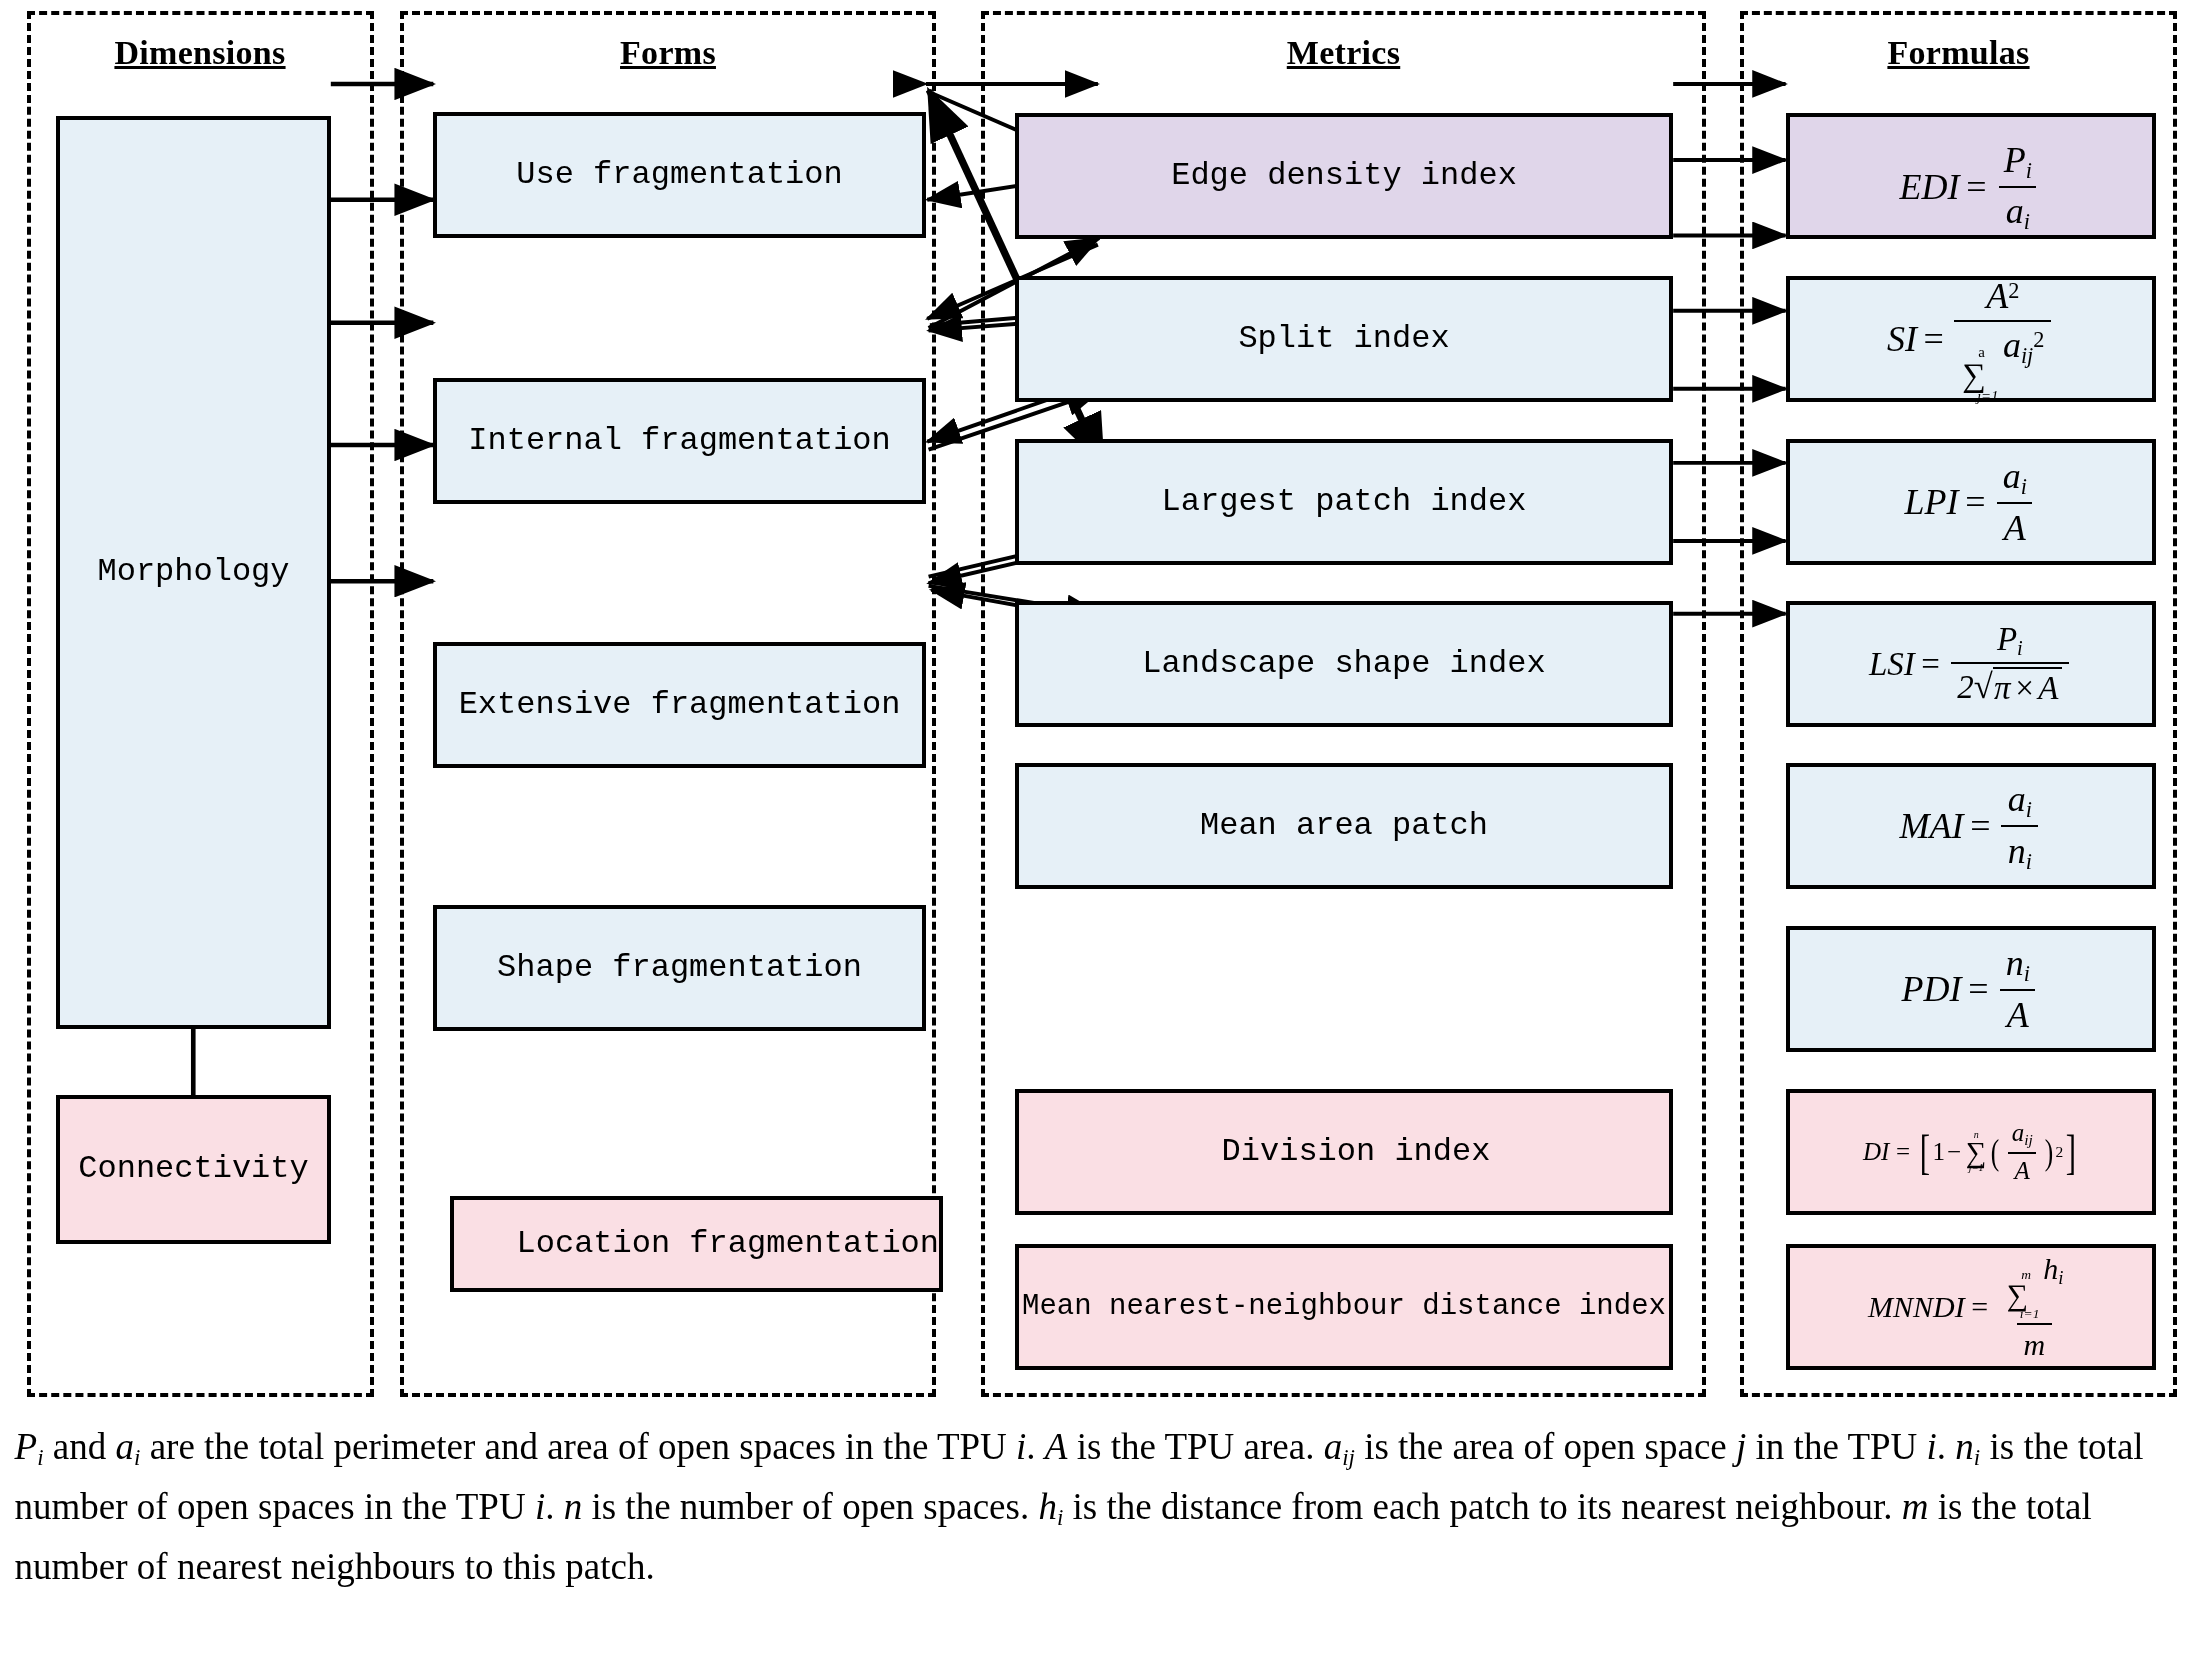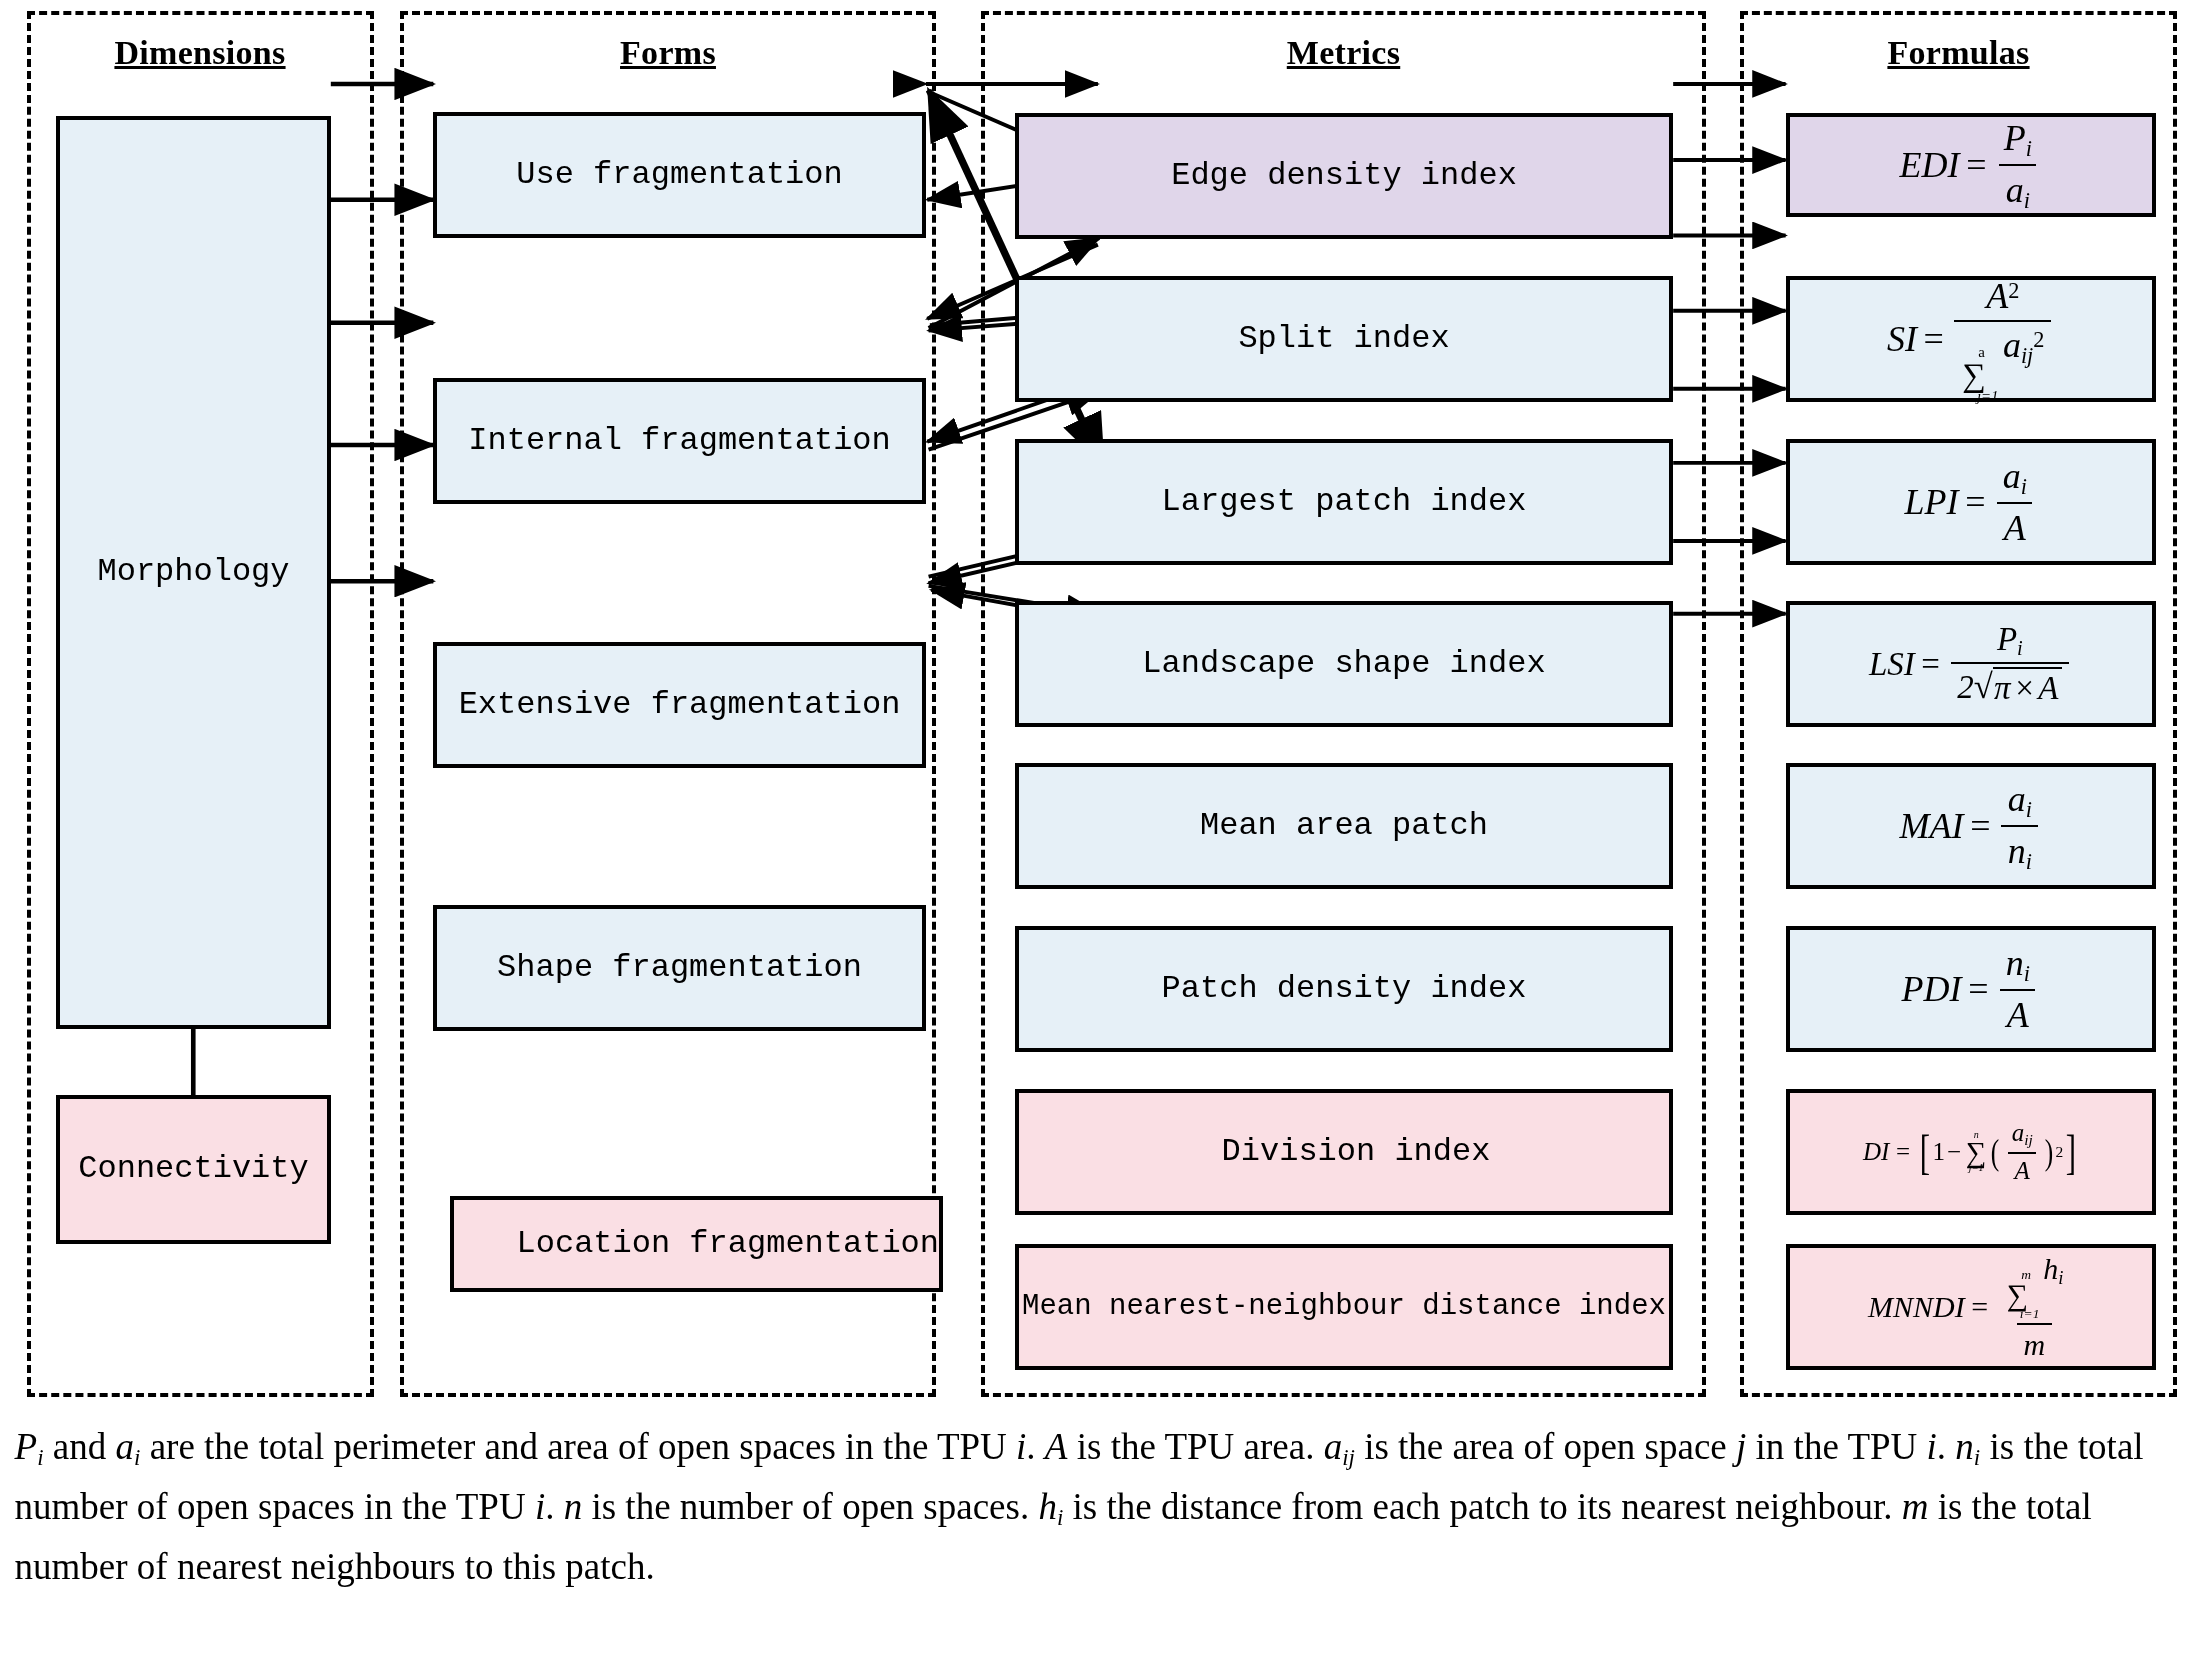"EDI" div.fnode { align-items: none -> flex-end; height: 104px -> 126px }
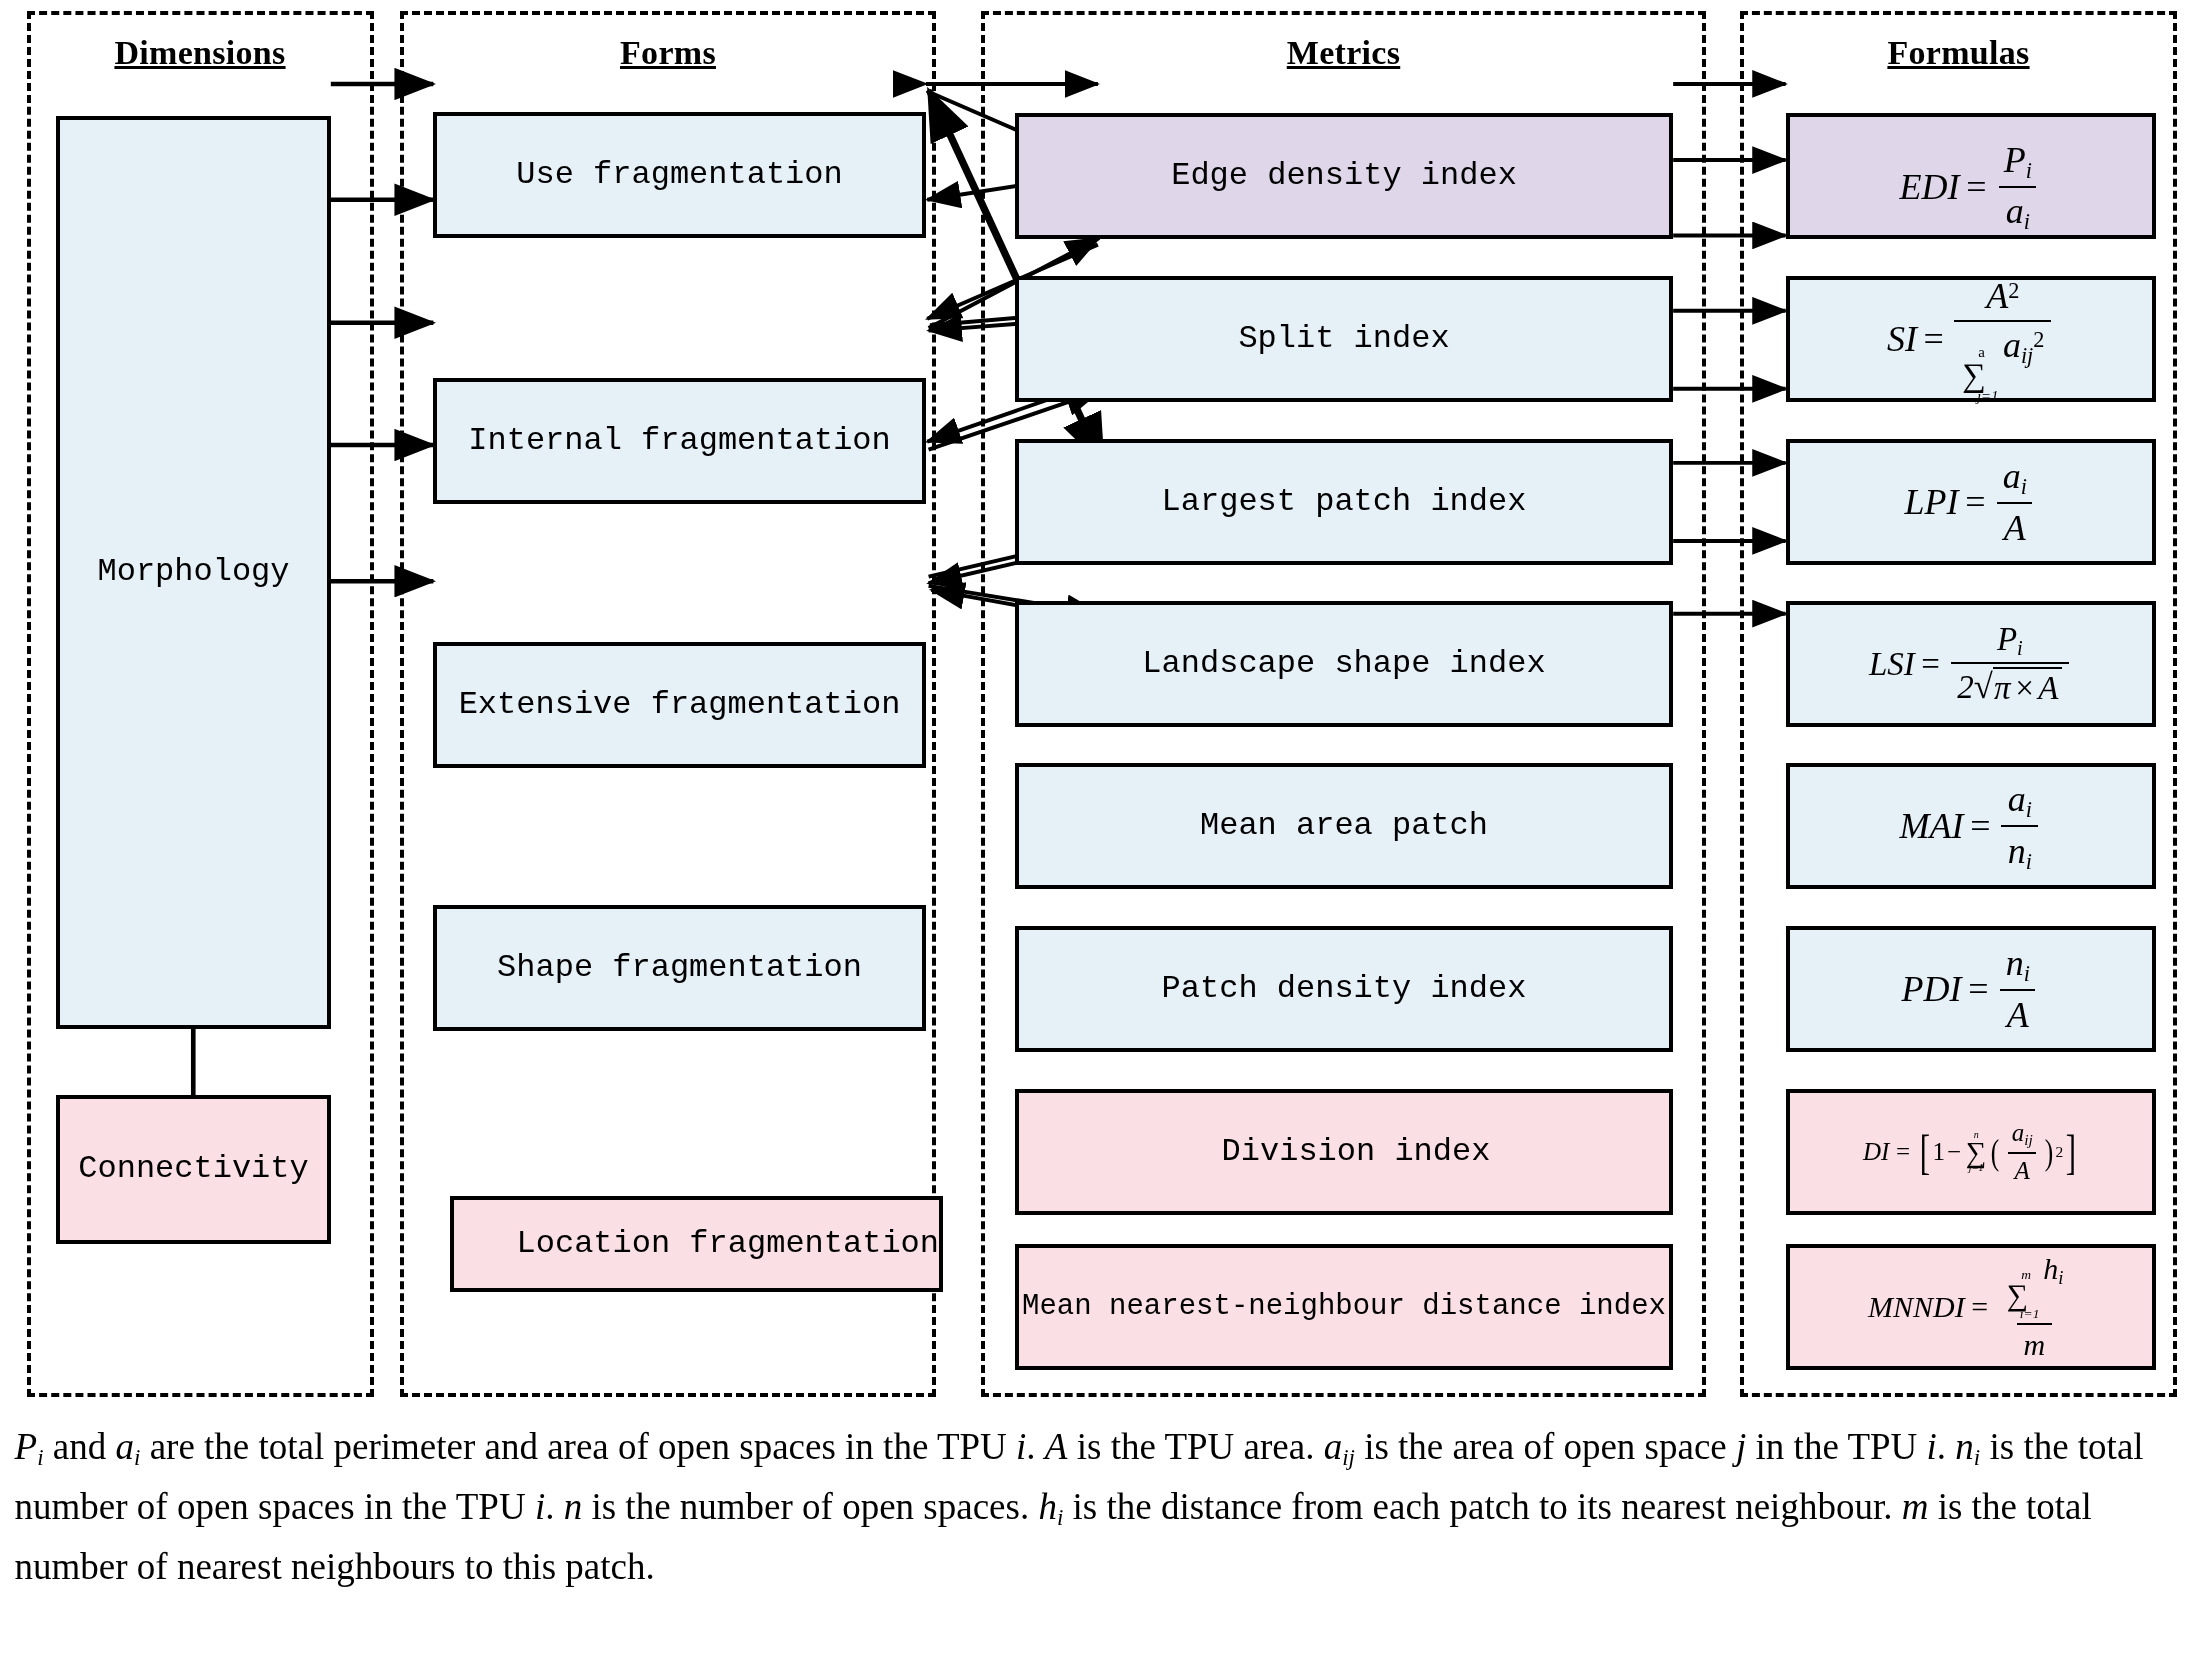"Patch density index" div.node { html: <div> <span>Patch density index</span> </div> -> none }
